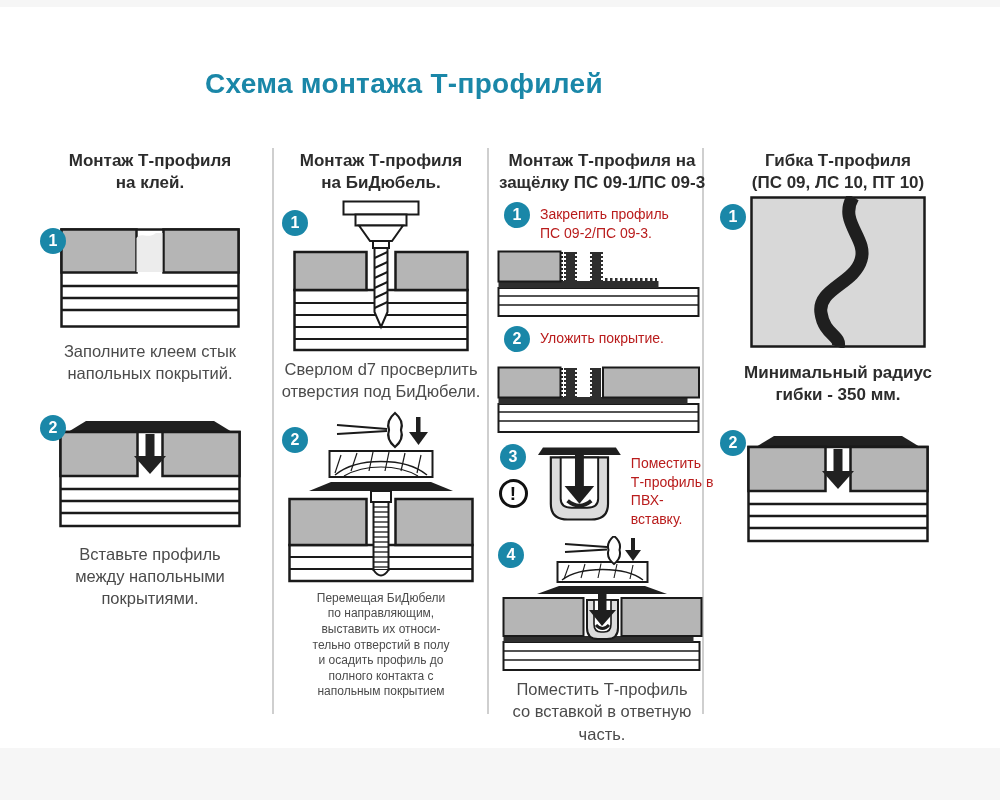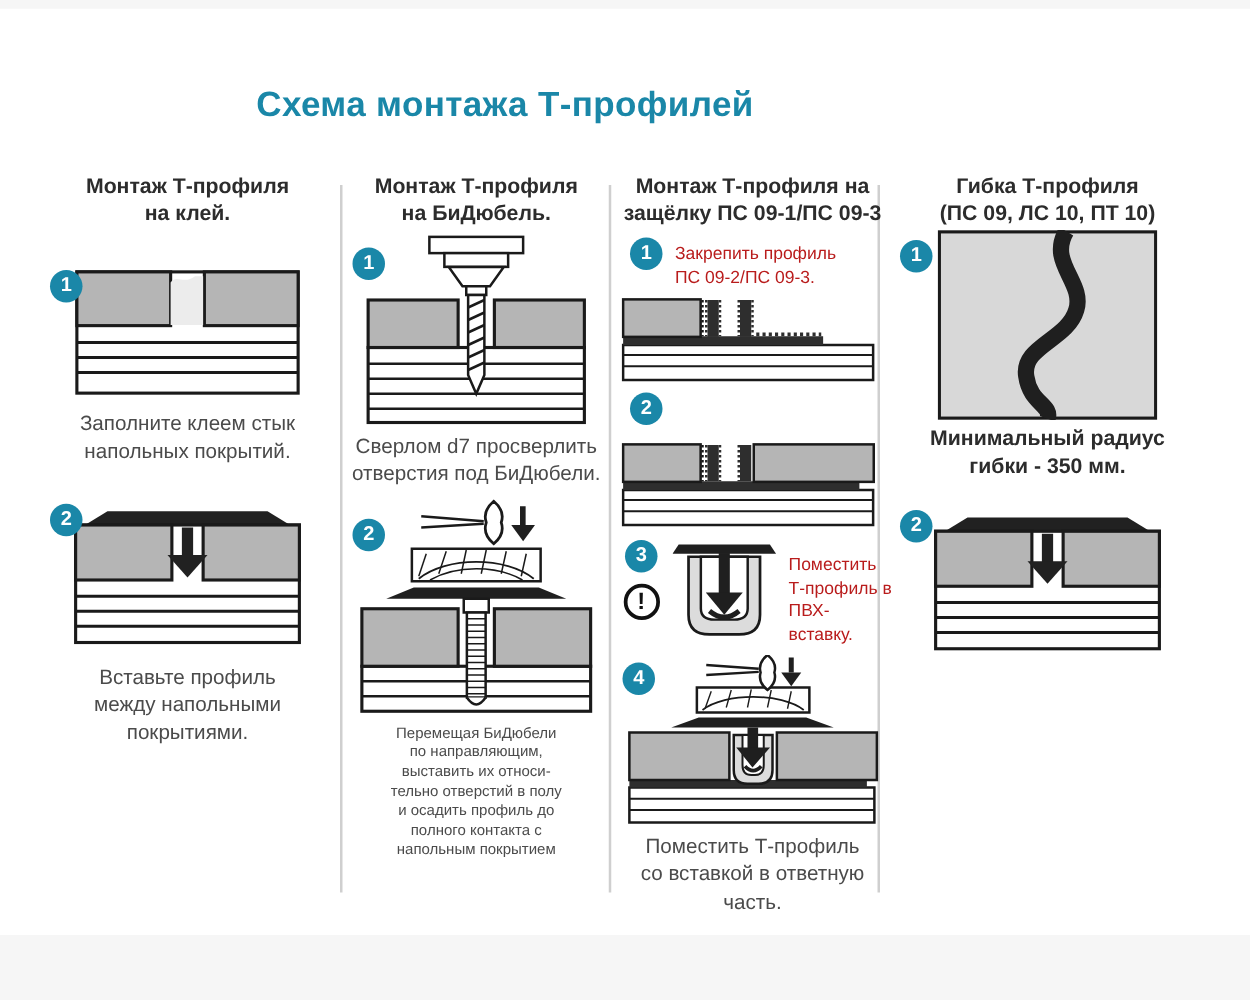"Монтаж Т-профиля" .col { top: 138px -> 150px }
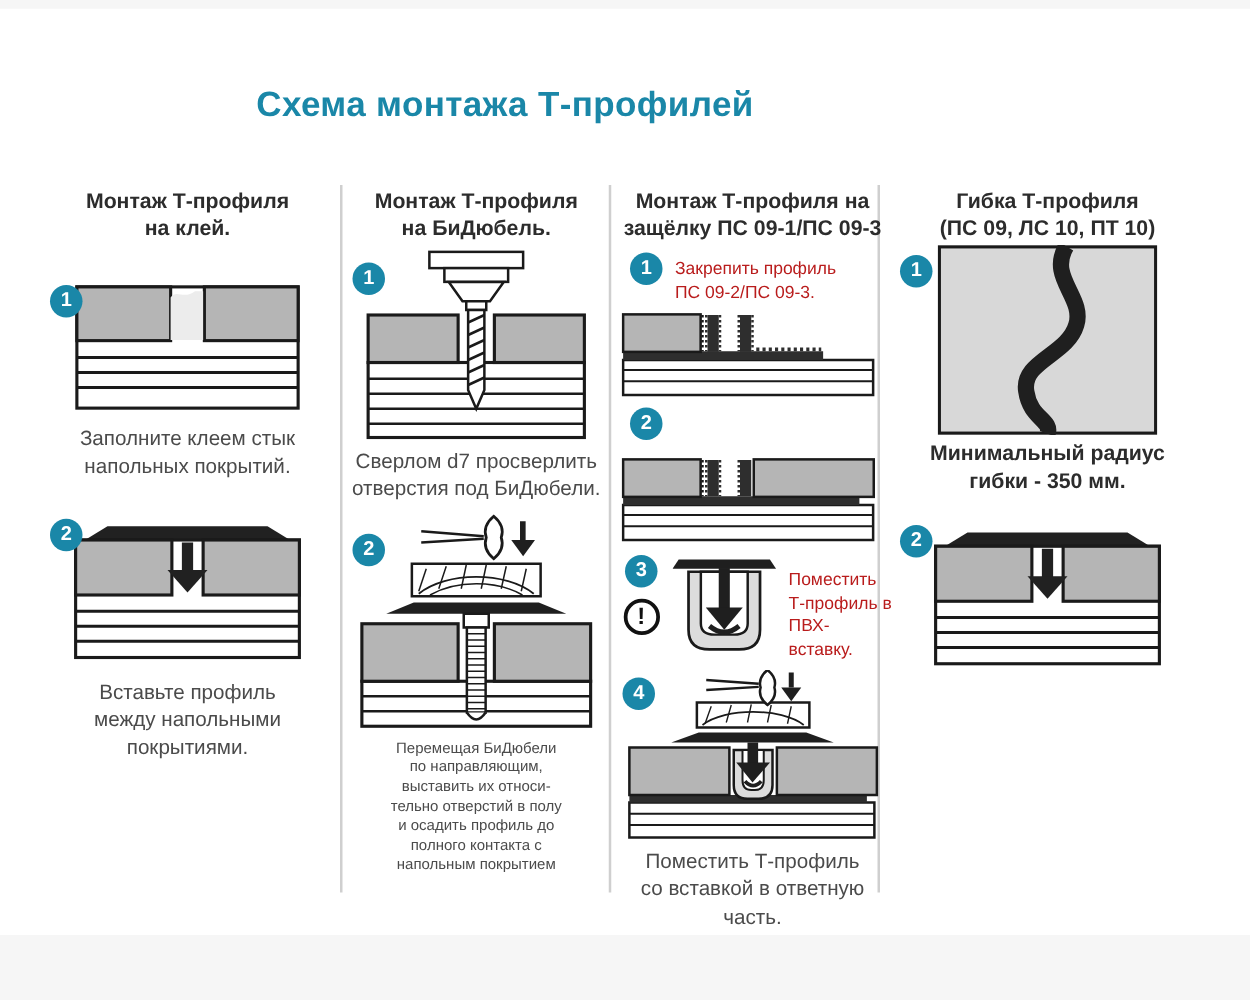"Уложить покрытие." div.rowtext { html: none -> <div>Уложить покрытие.</div> }
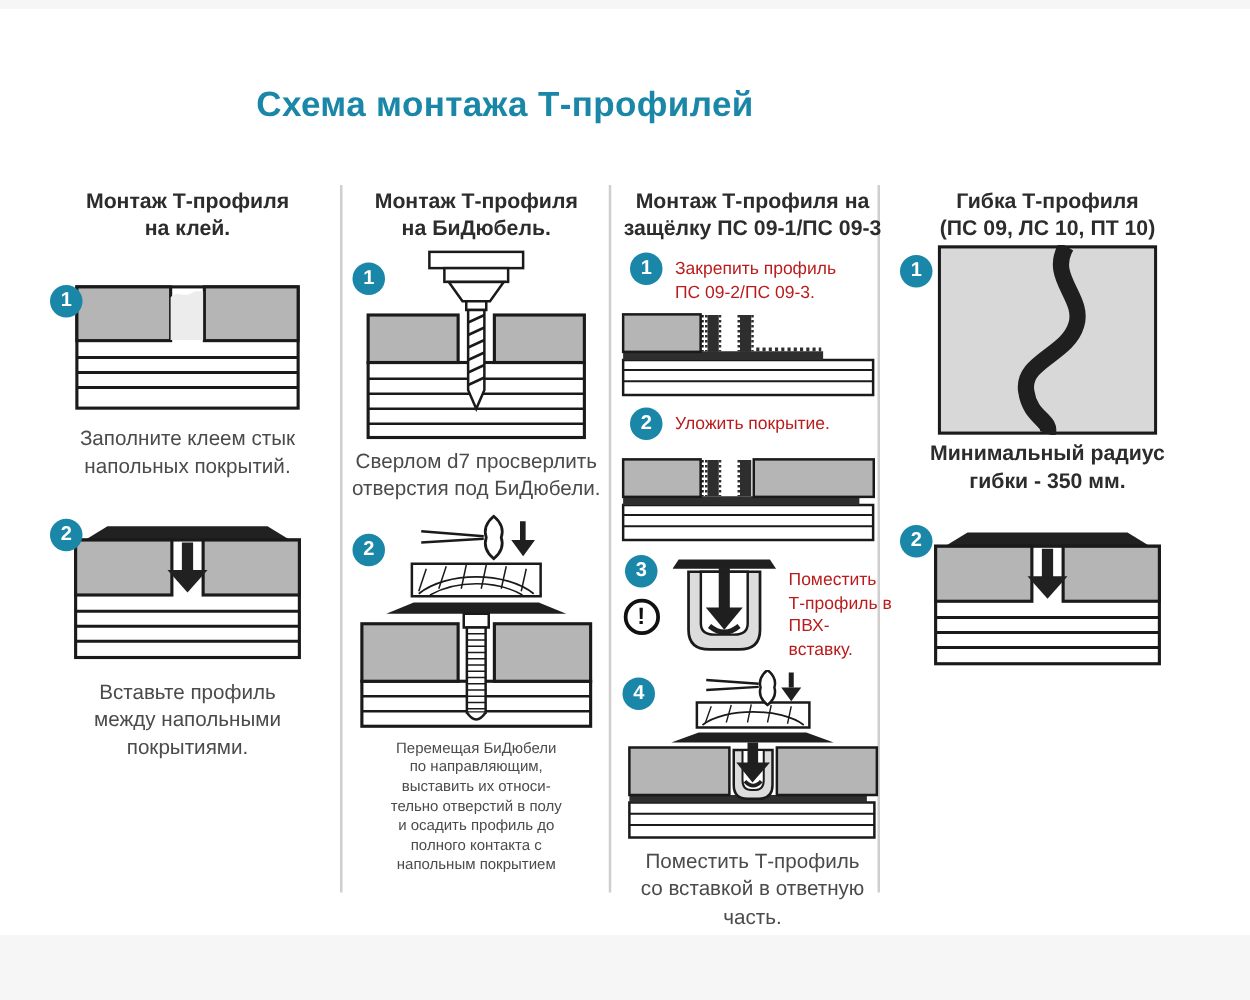"Минимальный радиус" div.bold-note { margin-top: 4px -> 14px }
